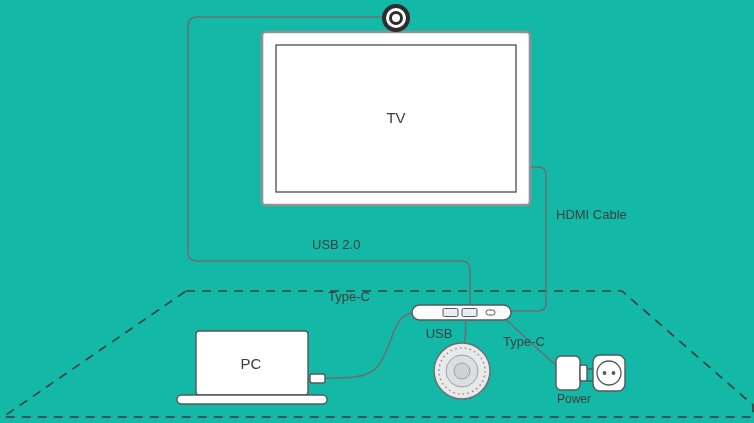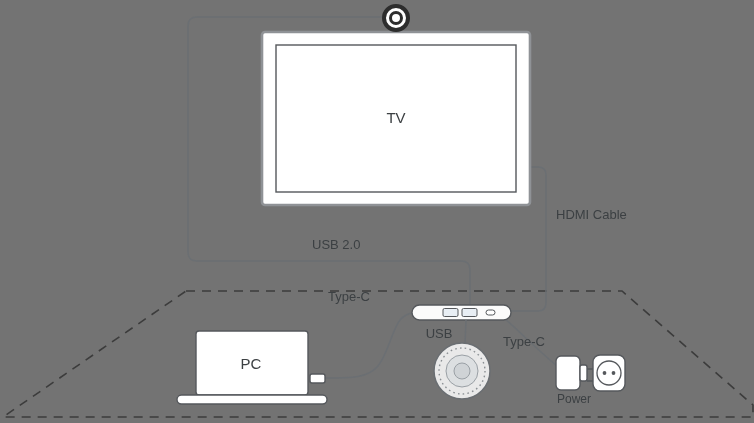"TV" .canvas { background: #737373 -> #14b8a6 }
